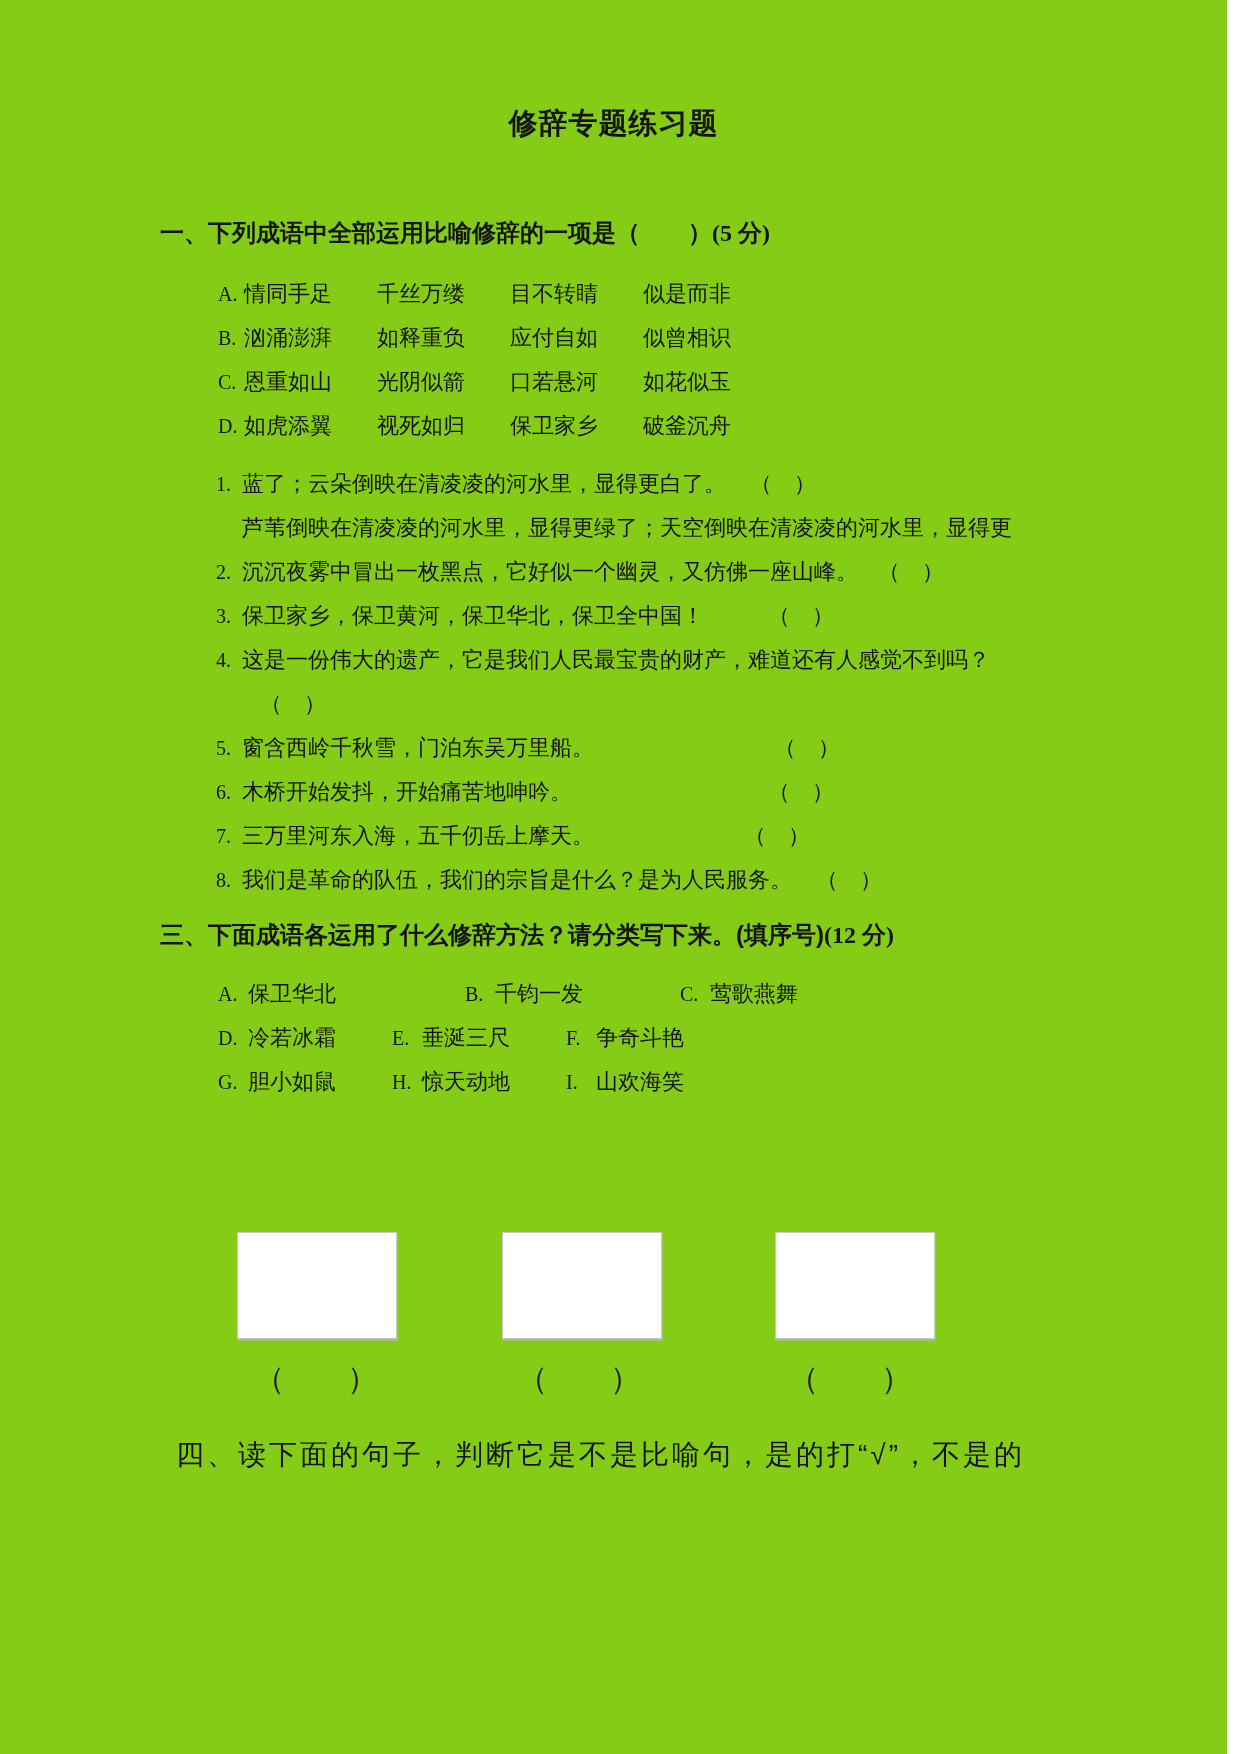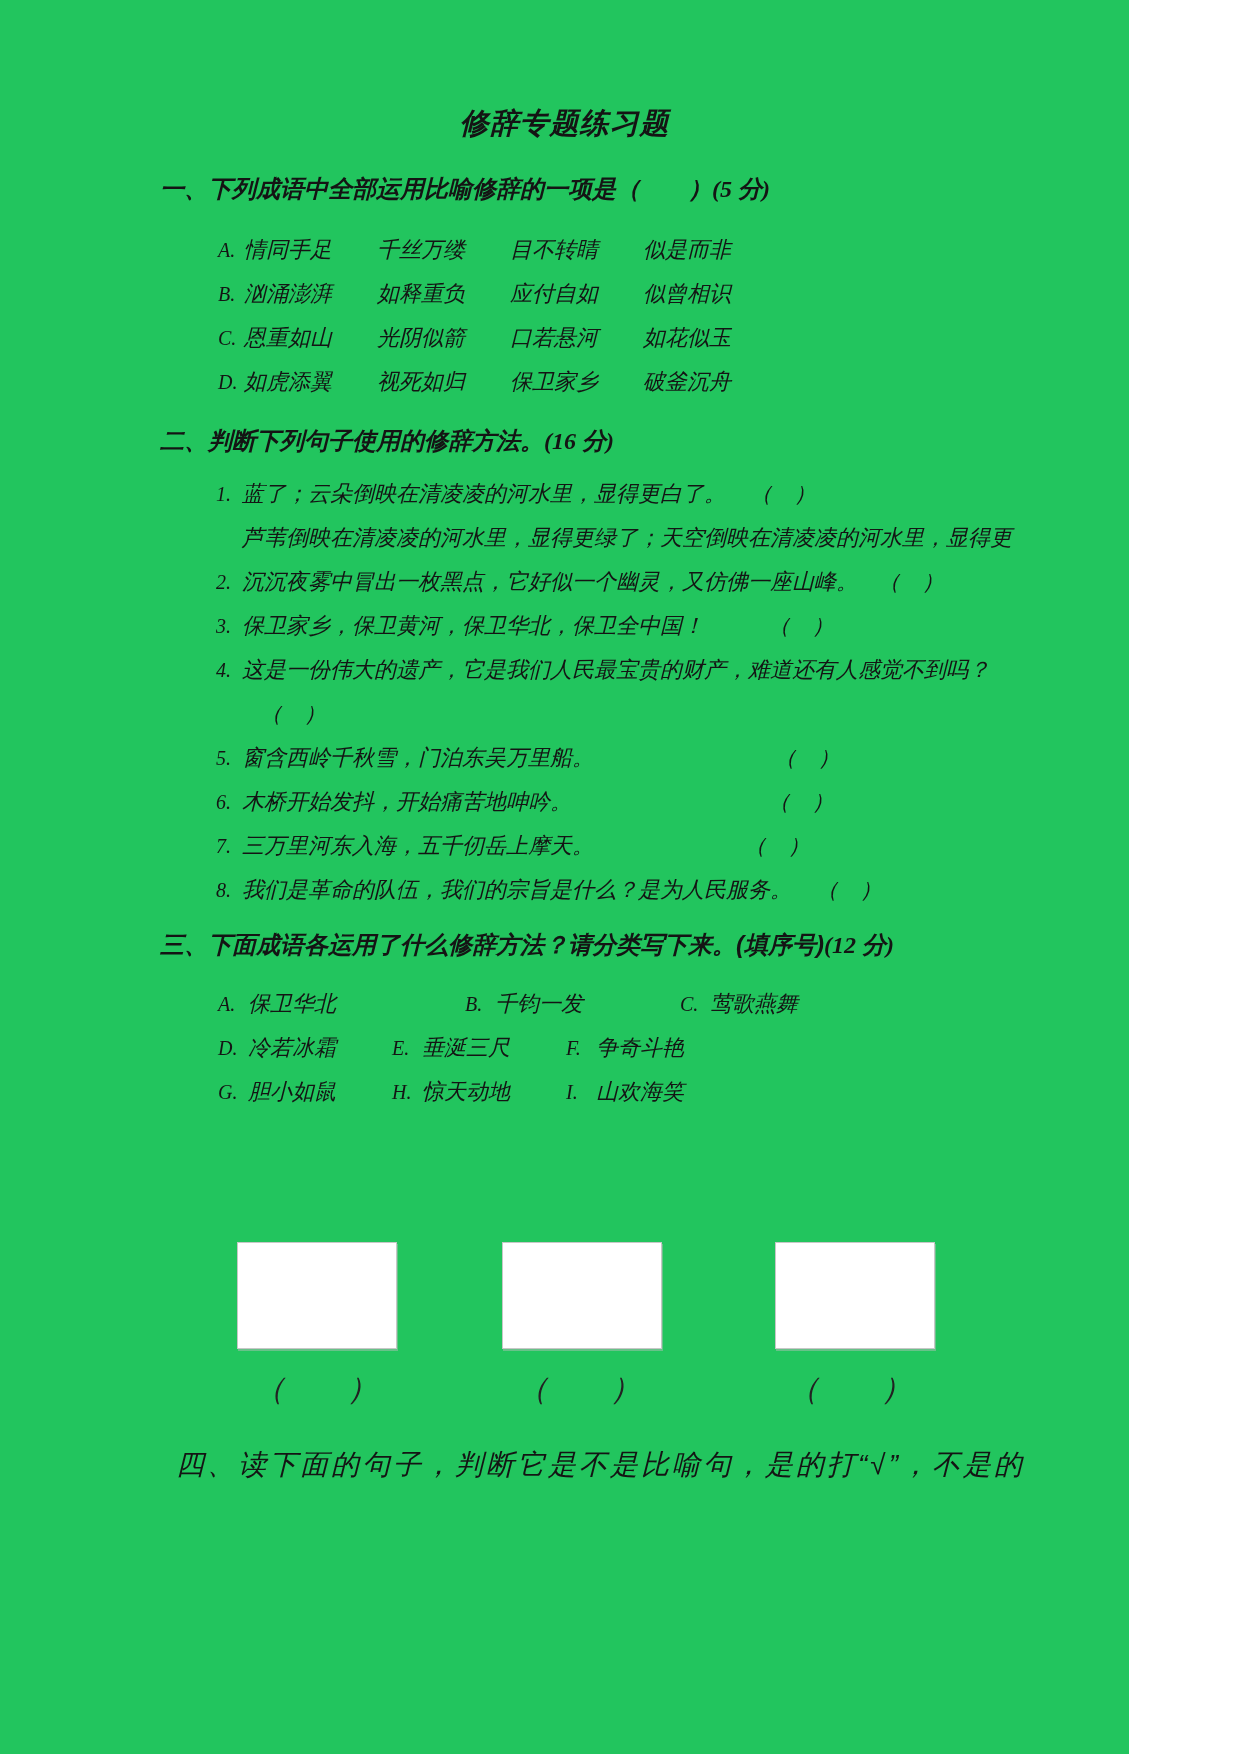"修辞专题练习题" .page { background: #22c55e -> #84cc16; font-style: italic -> none; width: 1129px -> 1227px }
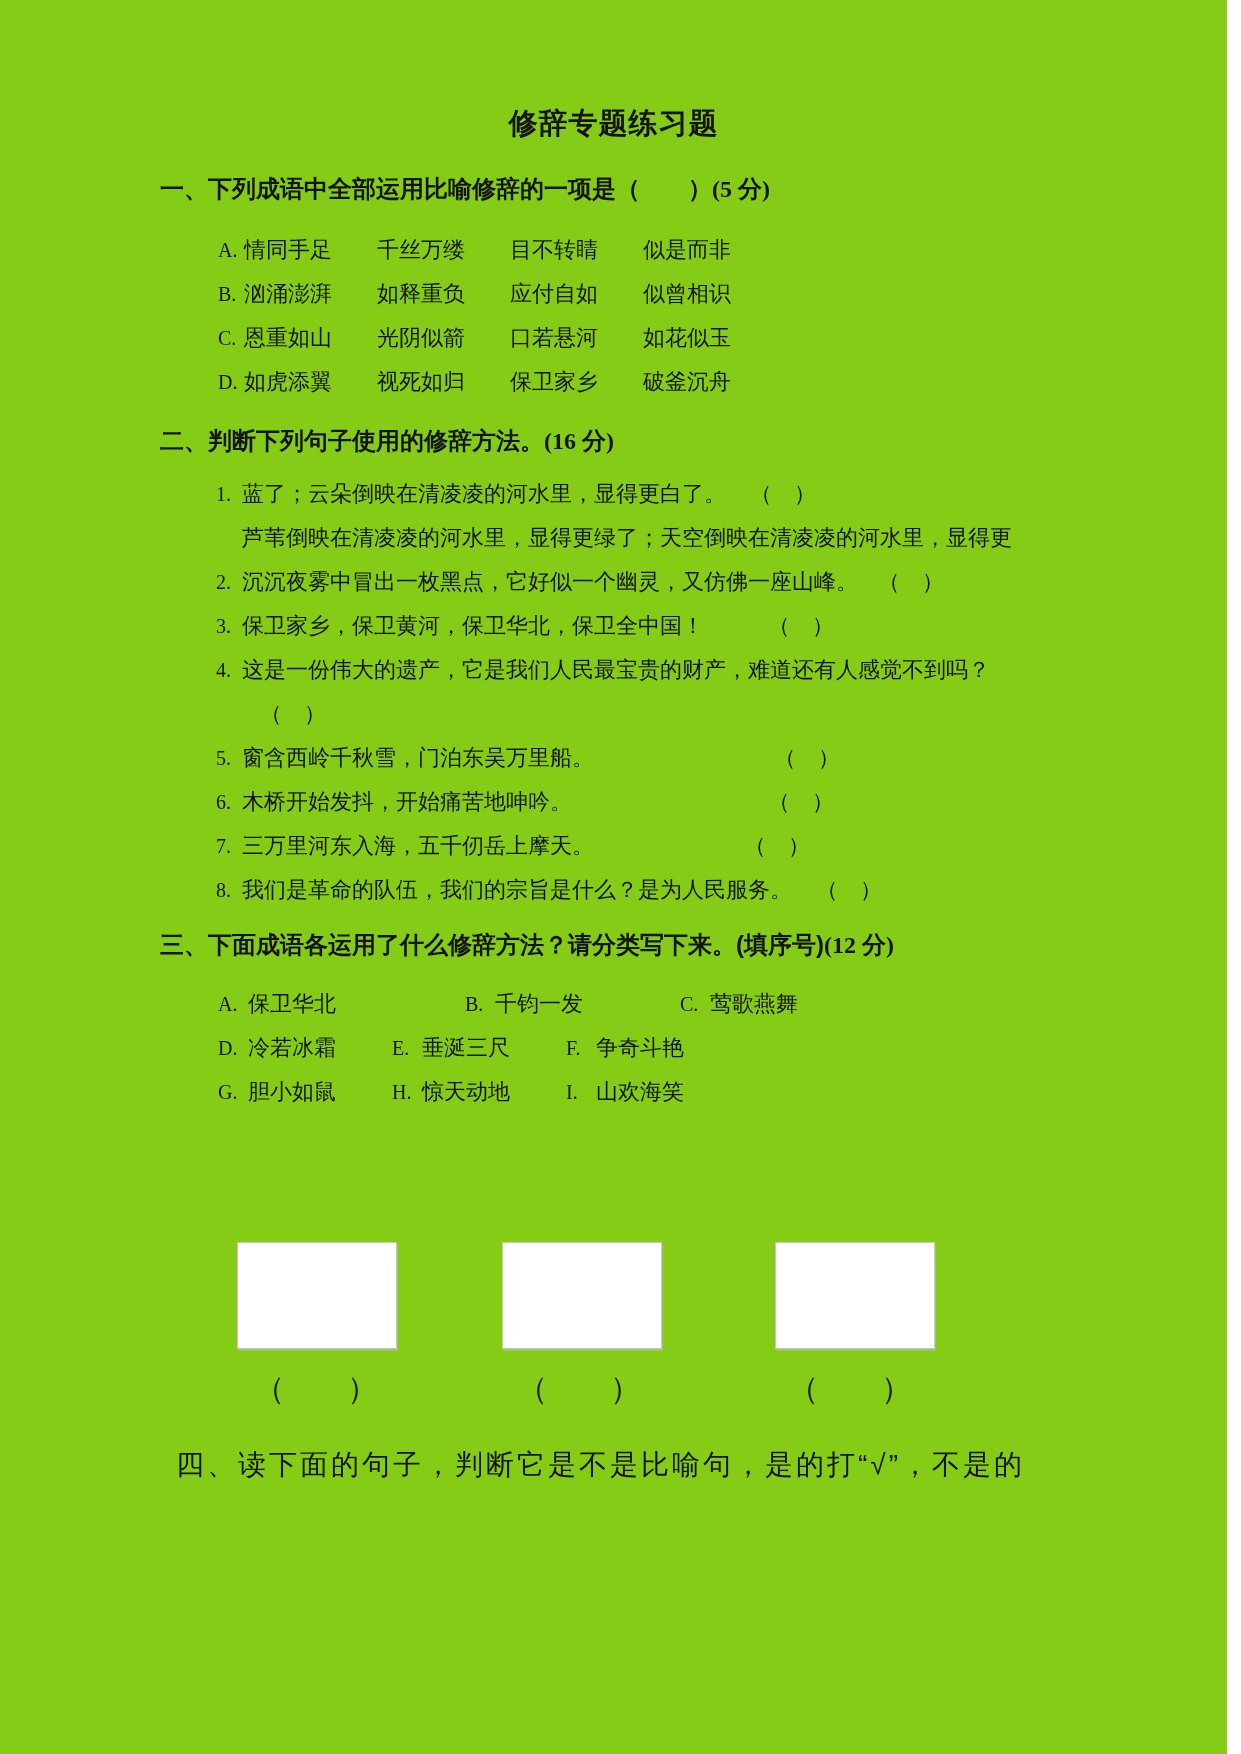"一、下列成语中全部运用比喻修辞的一项是（ ）(5 分)" #s1-head { margin-top: 28px -> 72px }
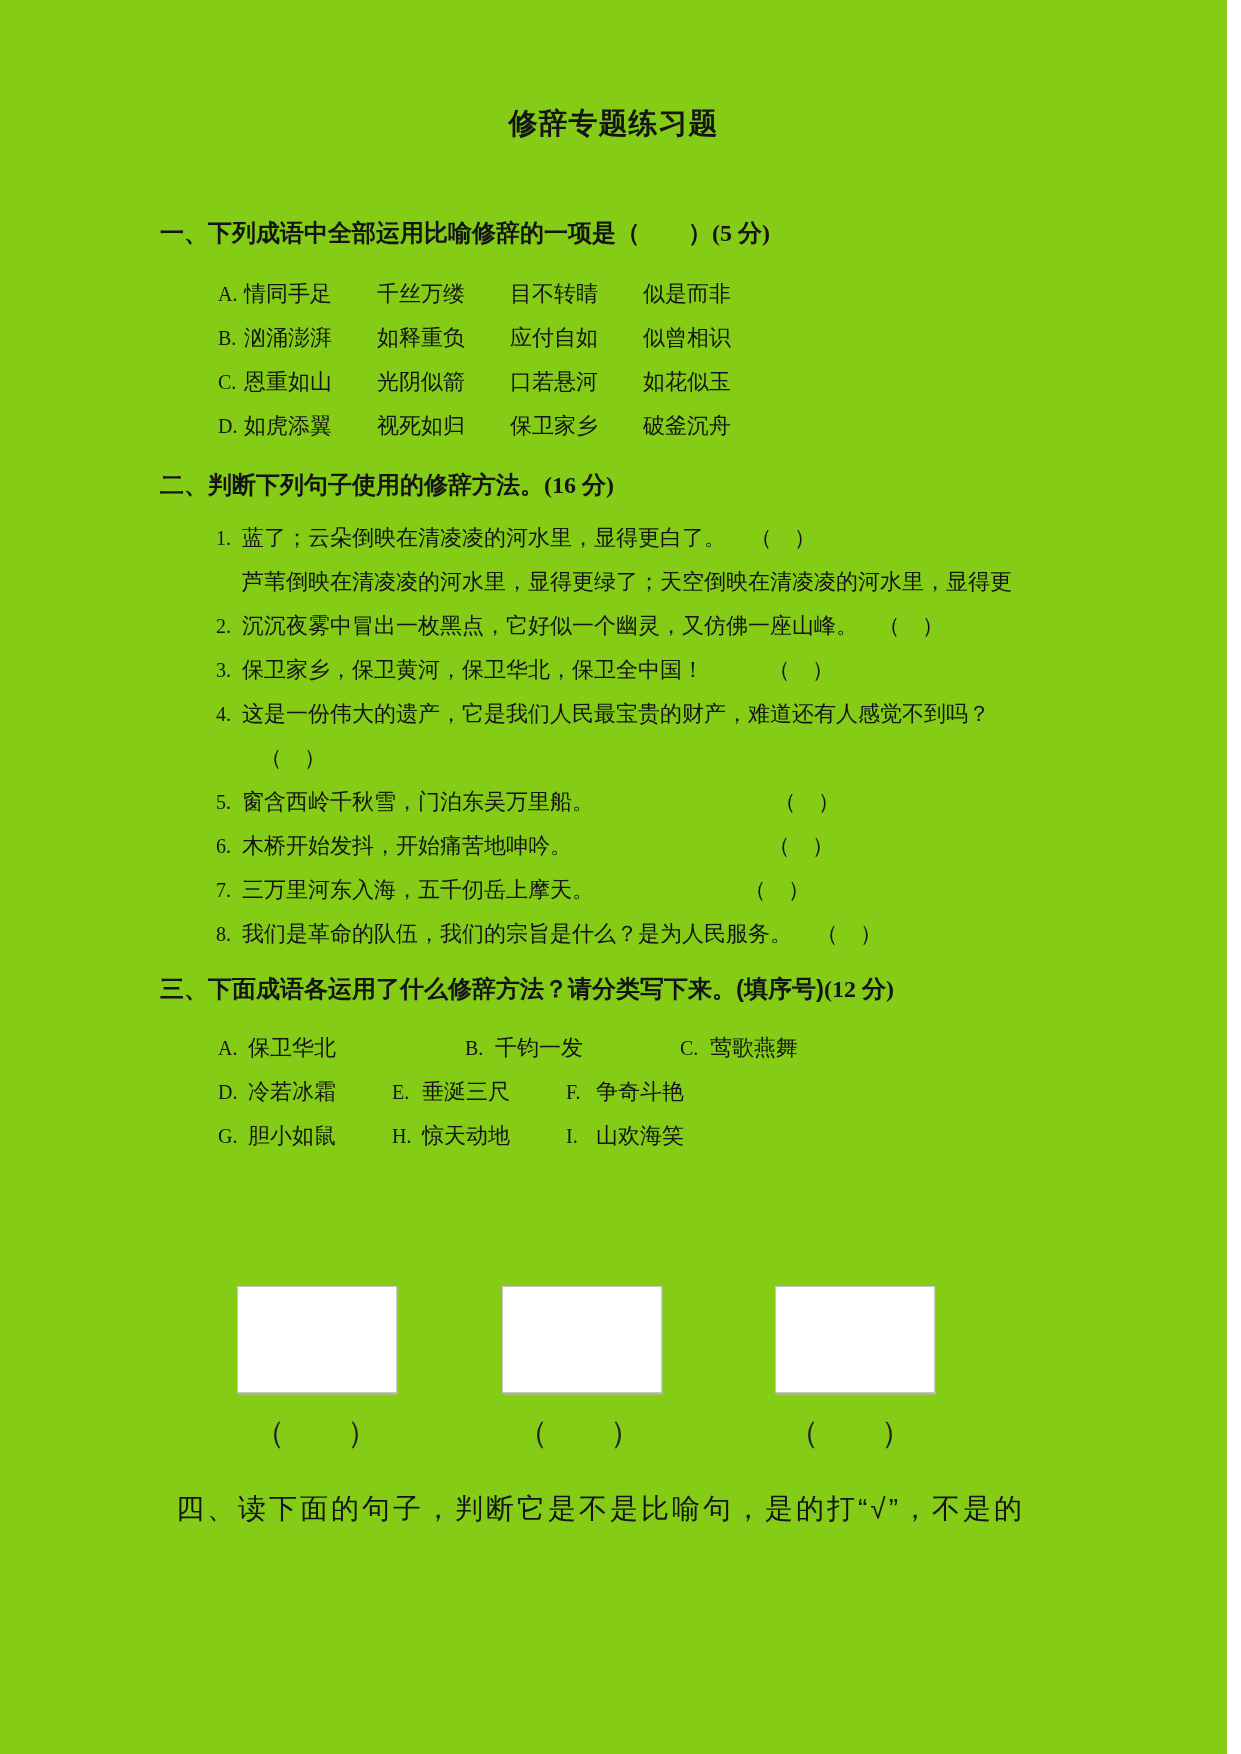"二、判断下列句子使用的修辞方法。(16 分)" div.sec-heading { html: <div> <span>二、判断下列句子使用的修辞方法。</span><span>(16 分)</span> </div> -> none }
